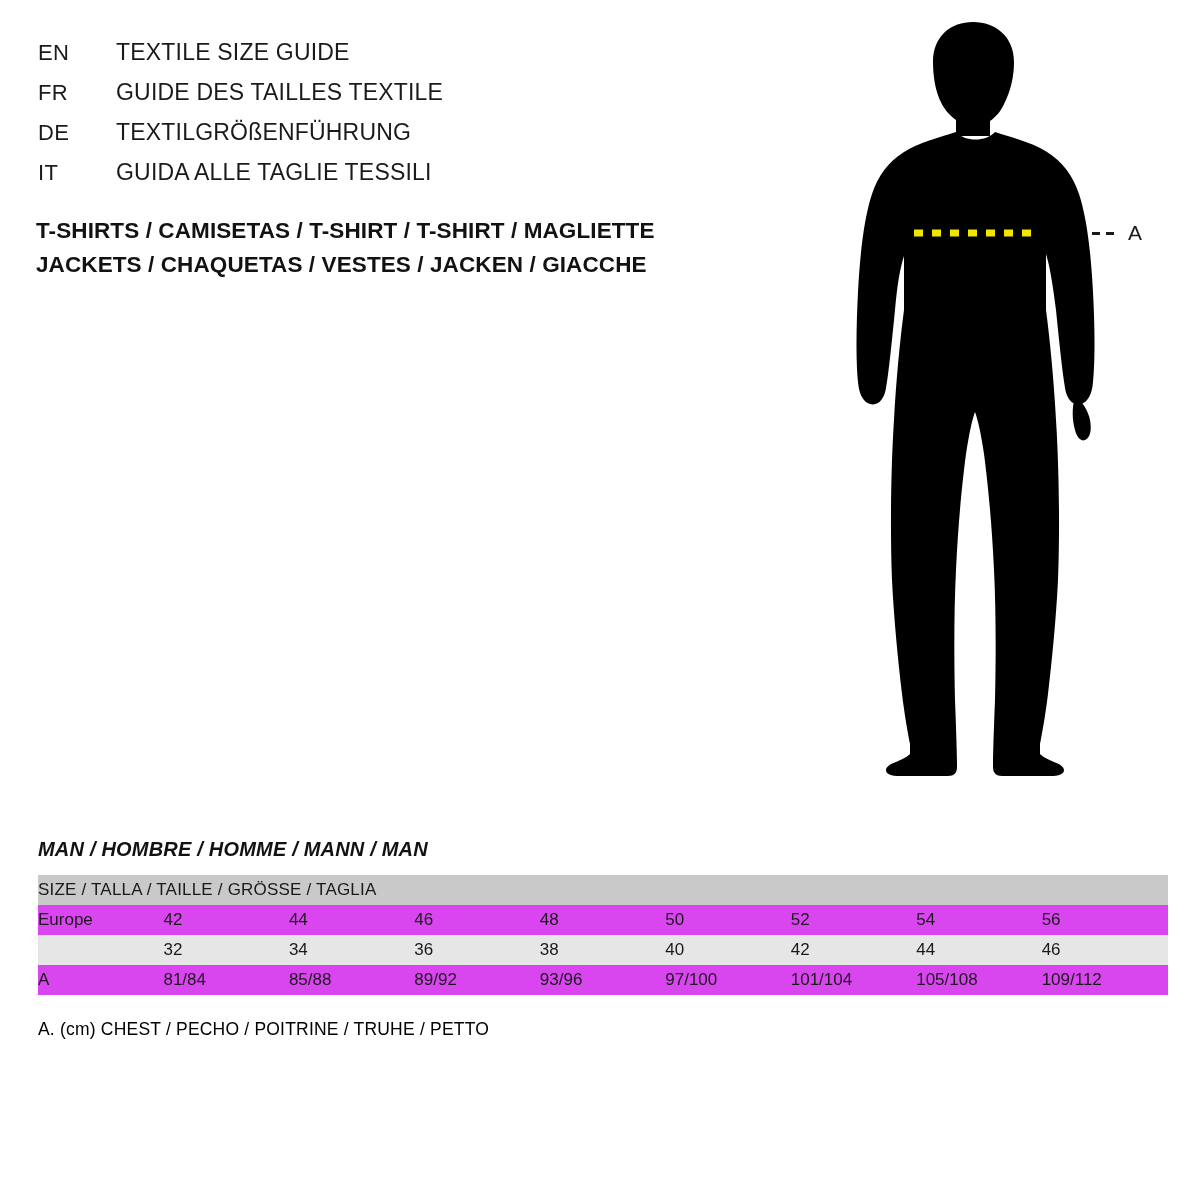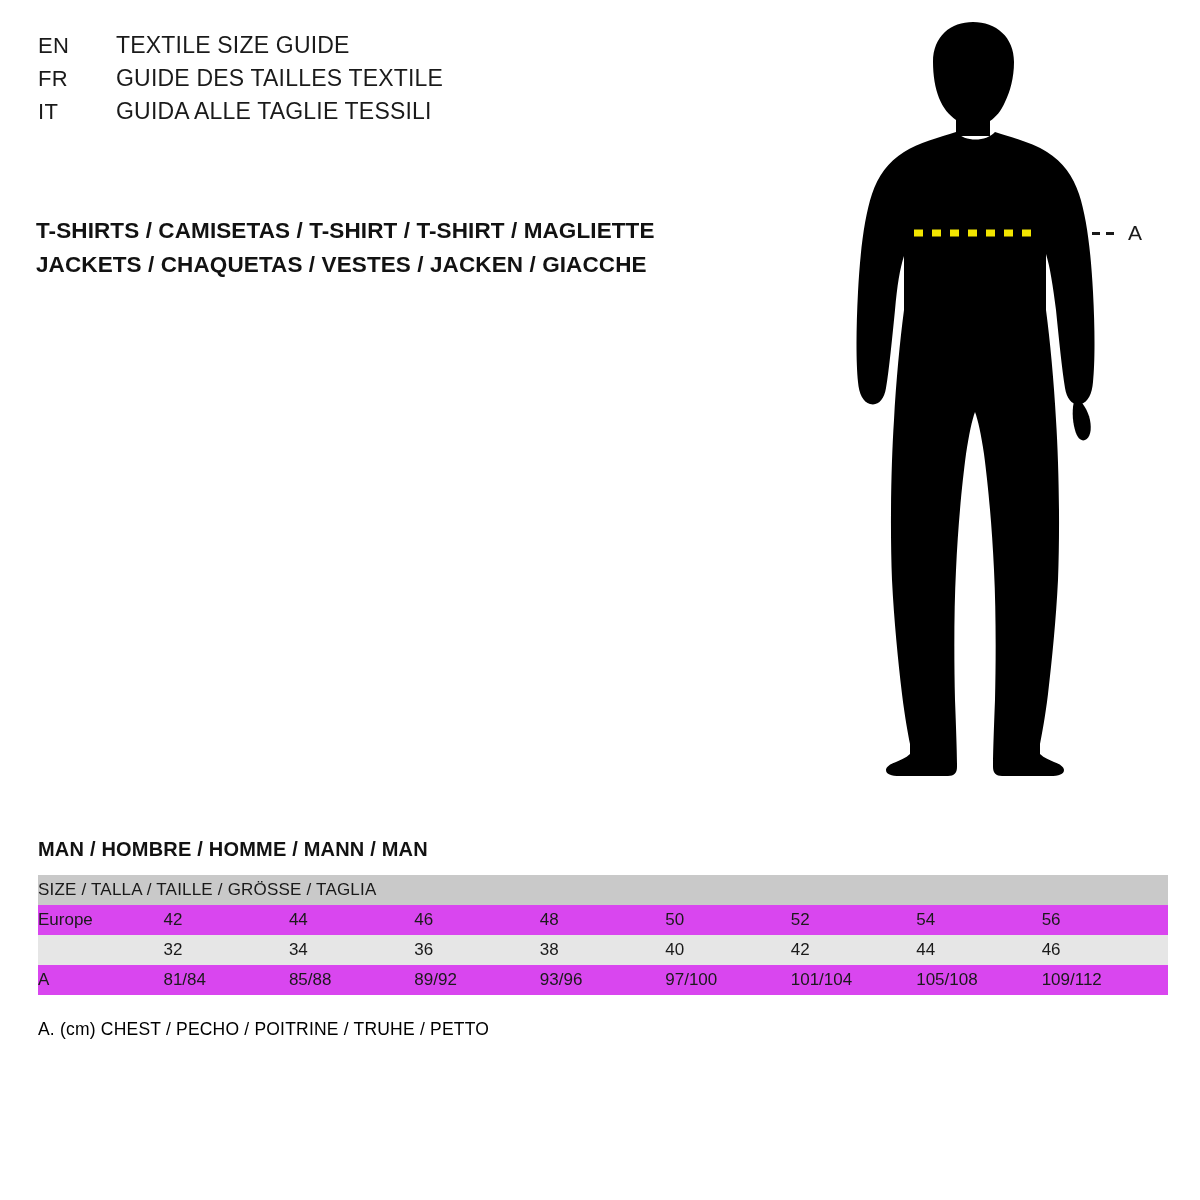"EN" .lang-row { margin-top: none -> 7px }
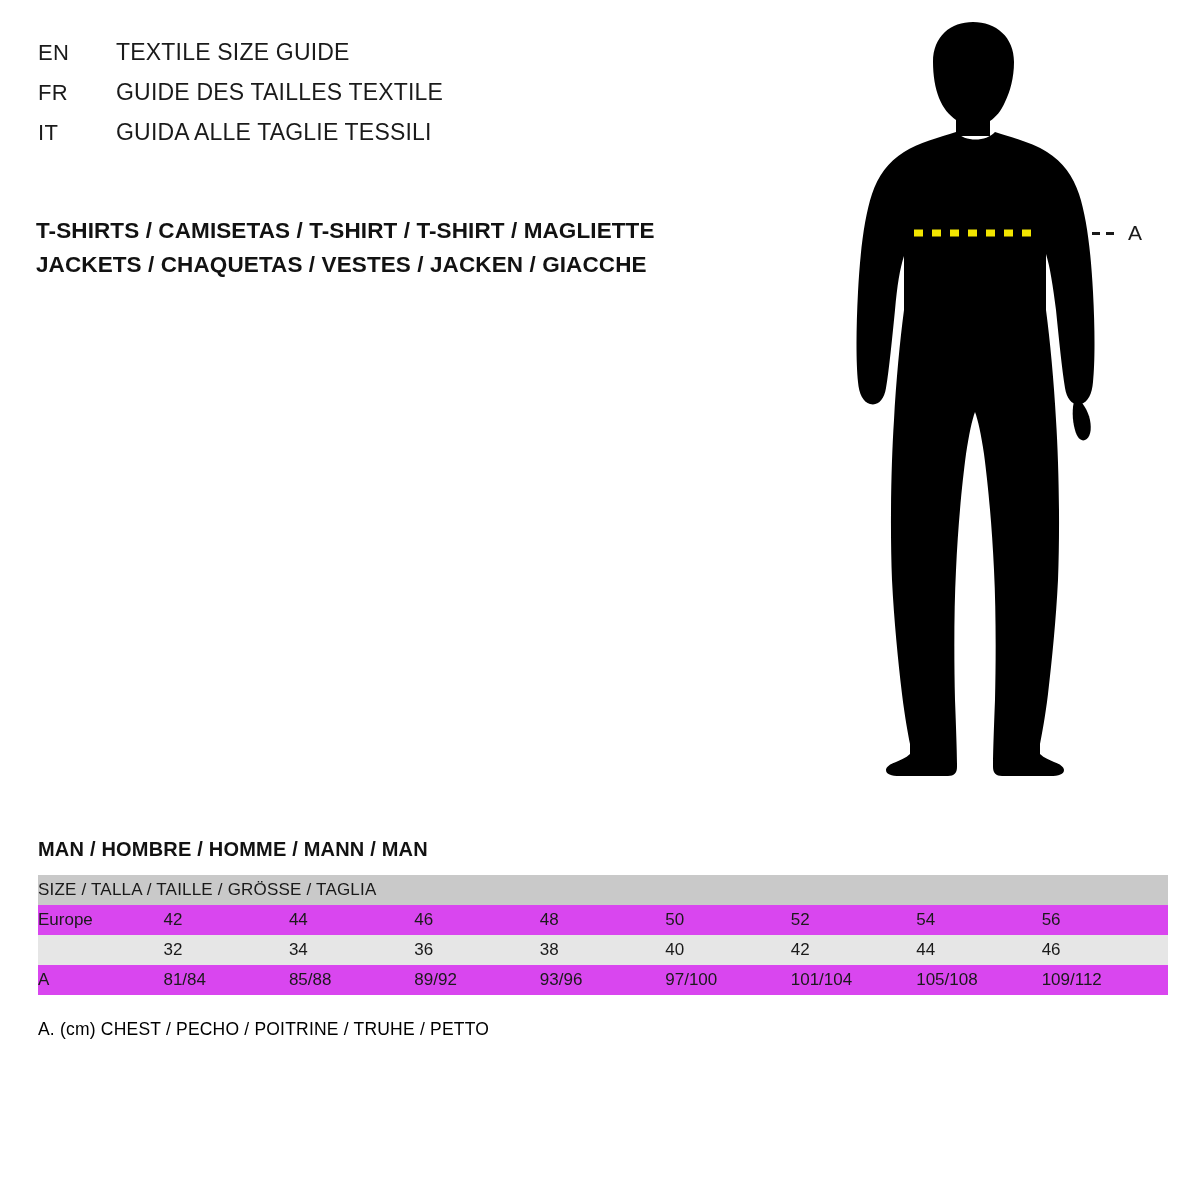"DE" div.lang-row { html: none -> <div> <span>DE</span> <span>TEXTILGRÖßENFÜHRUNG</span> </div> }
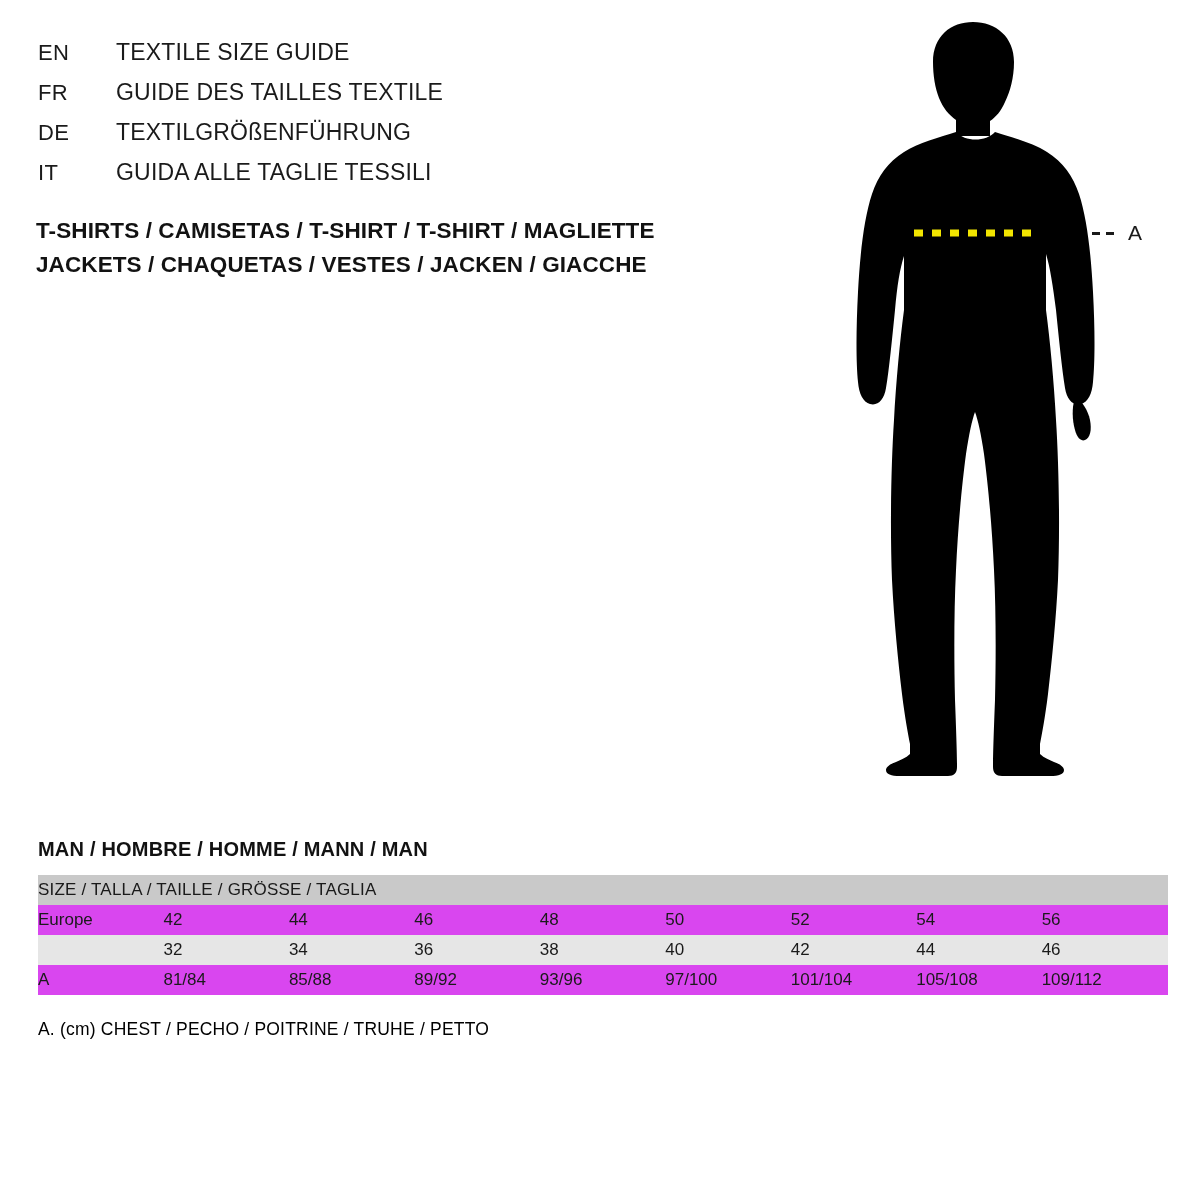"MAN / HOMBRE / HOMME" .section-heading { font-style: none -> italic }
